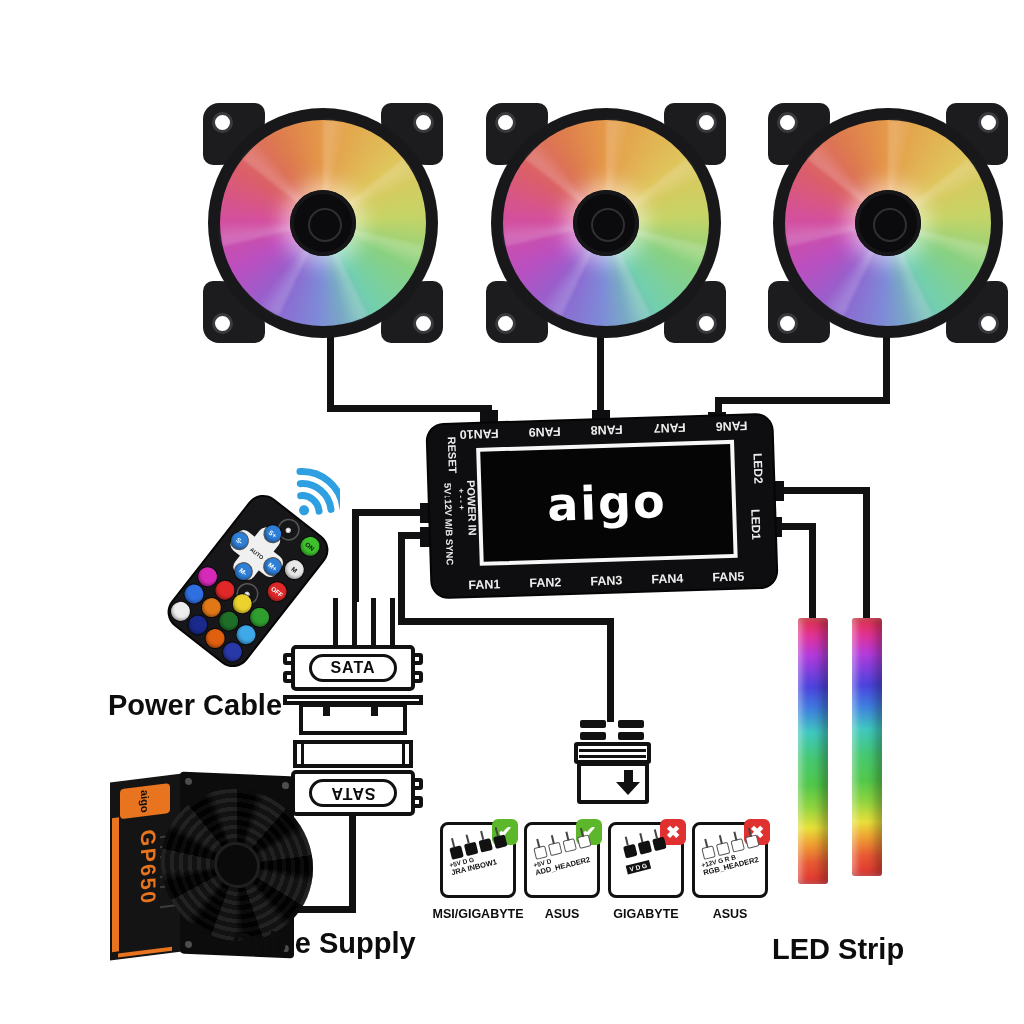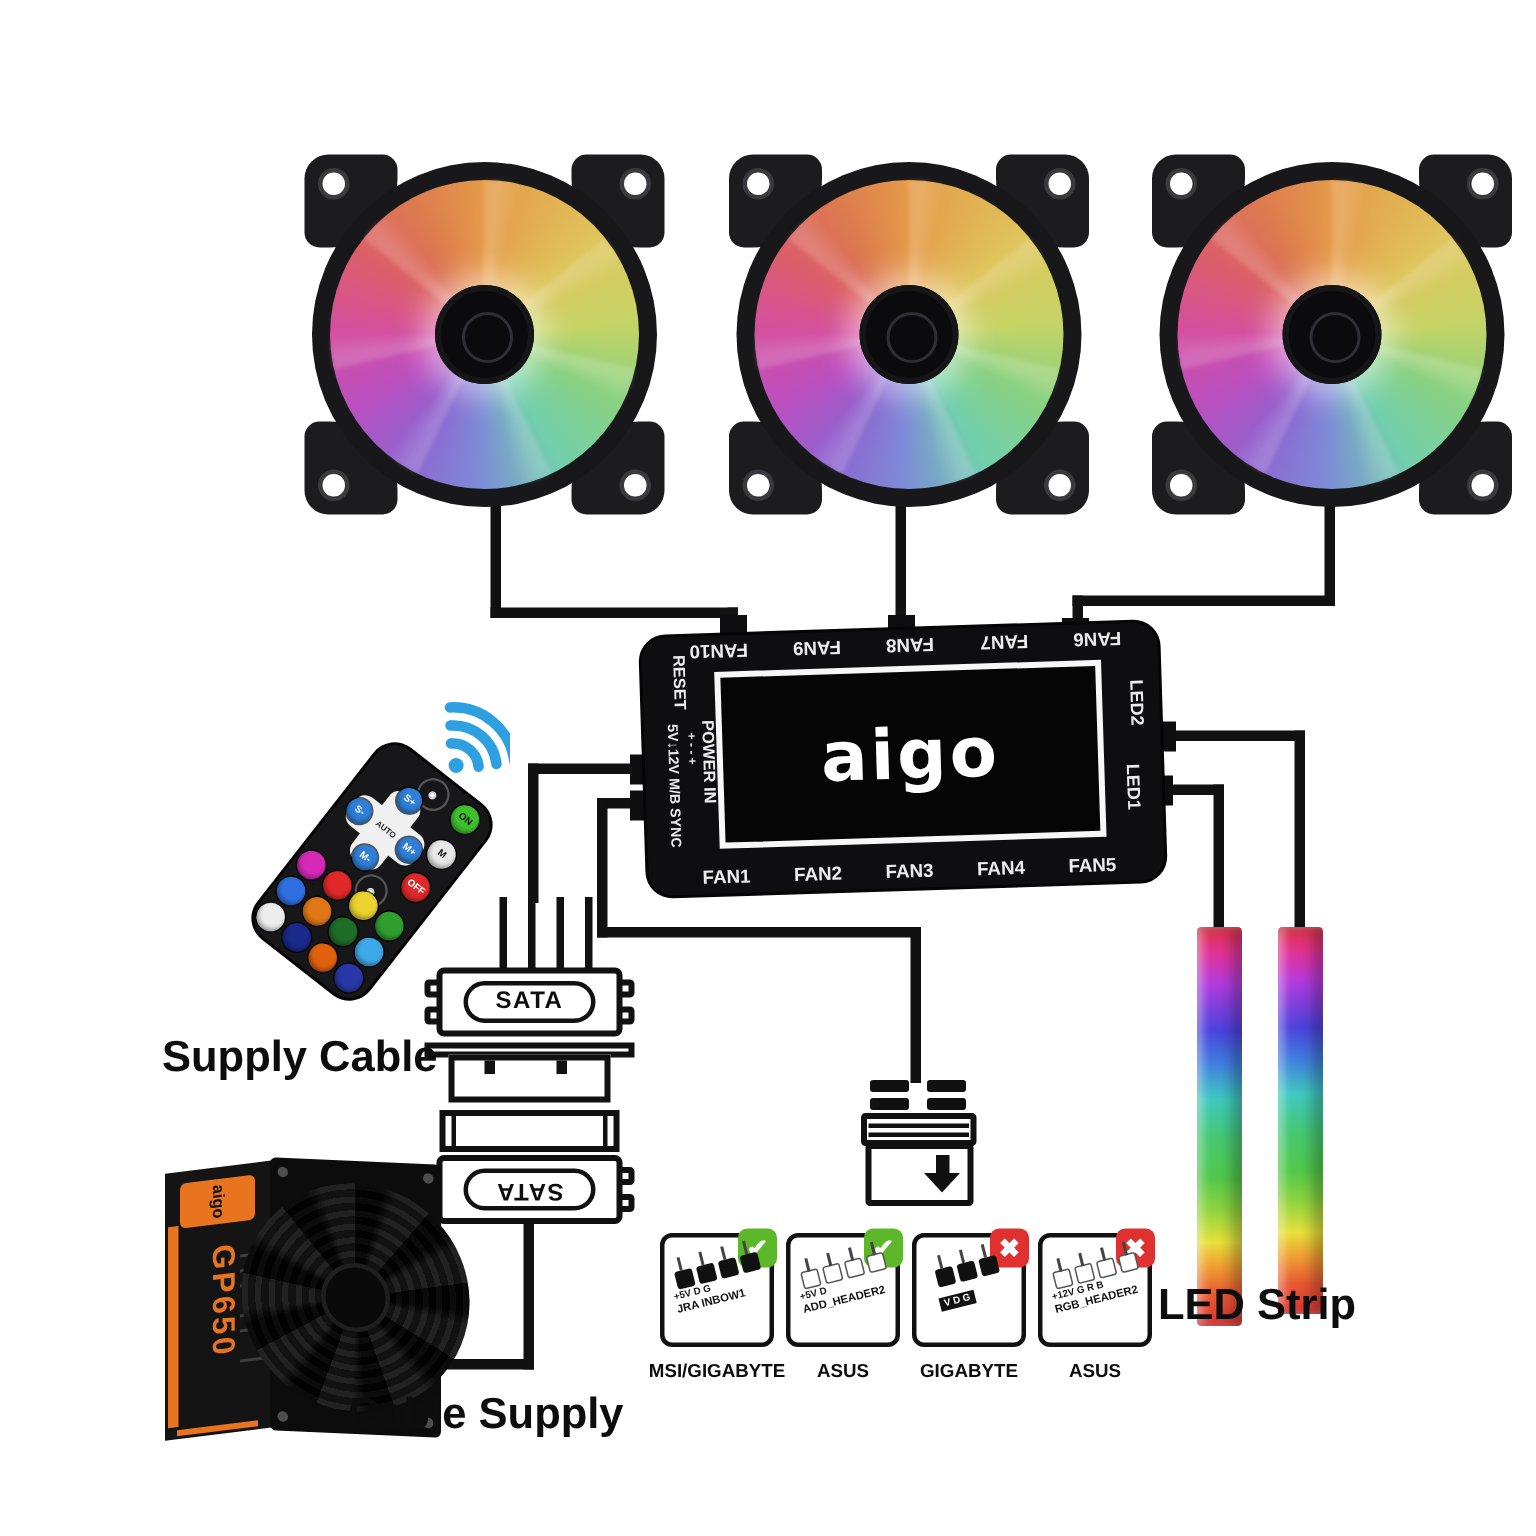"Supply Cable" div.biglabel { text: Supply -> Power }
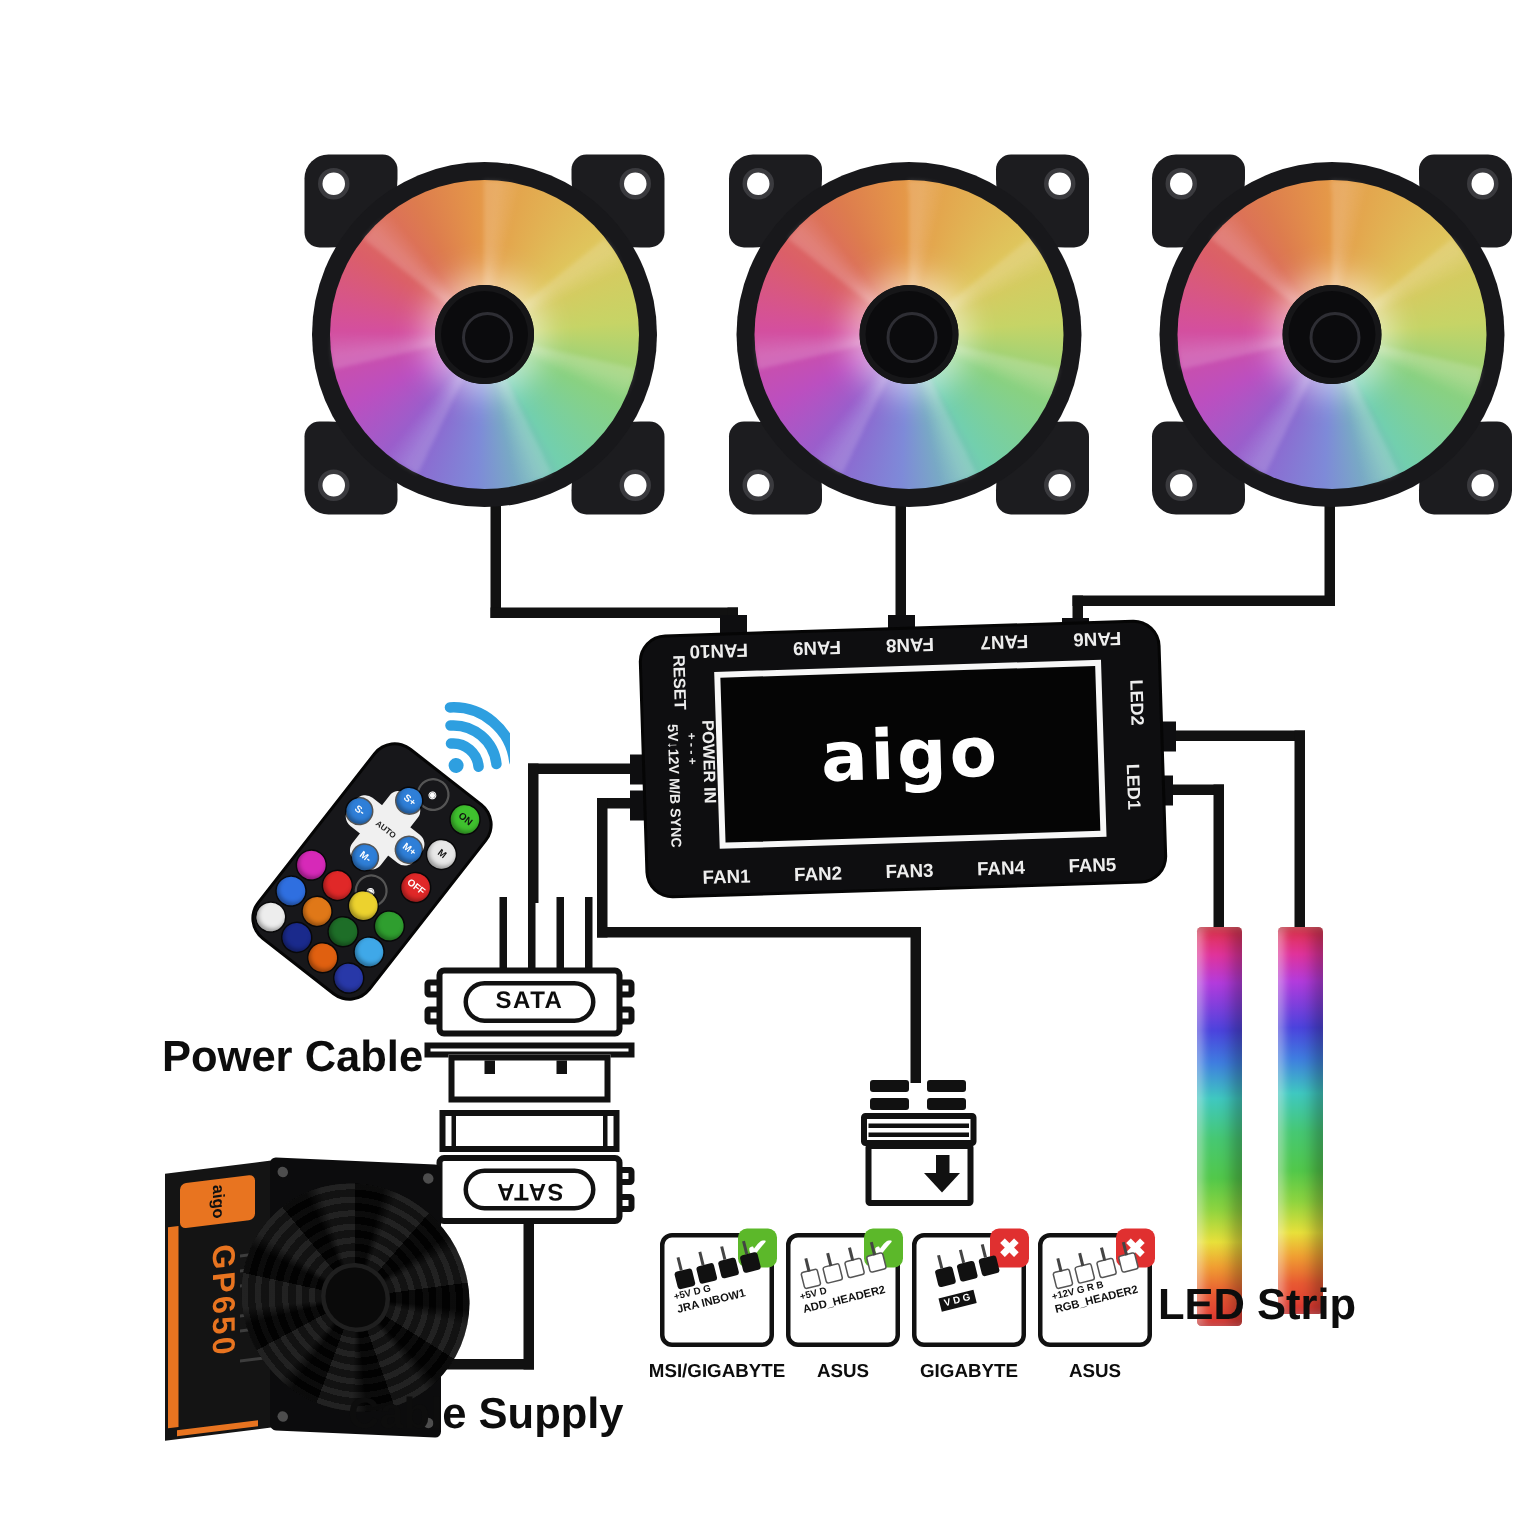"LED Strip" div.biglabel { top: 854px -> 933px }
